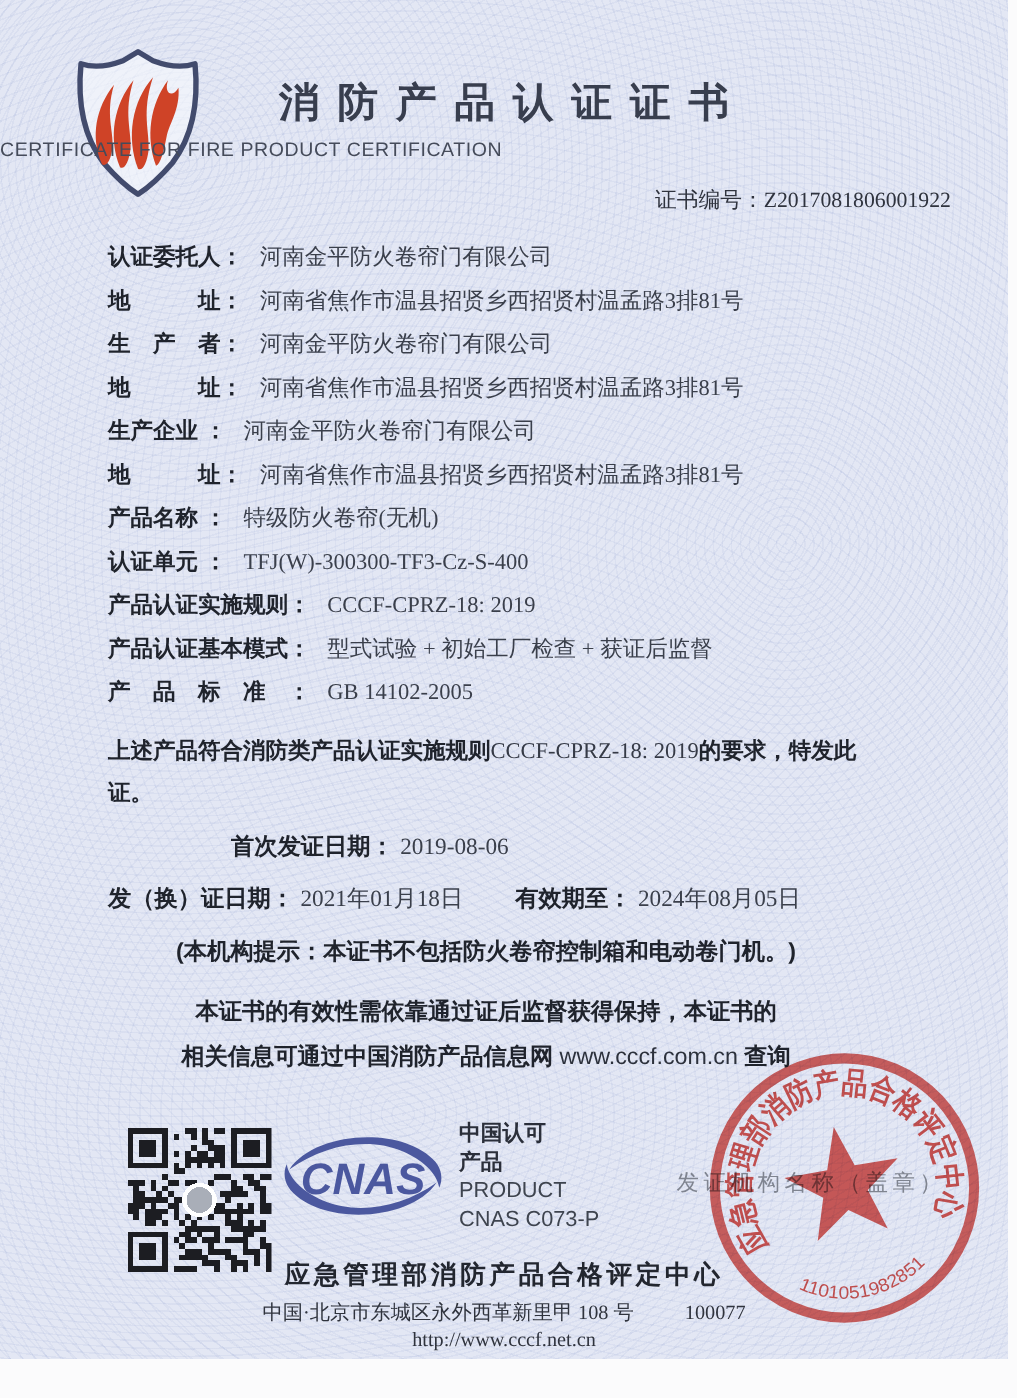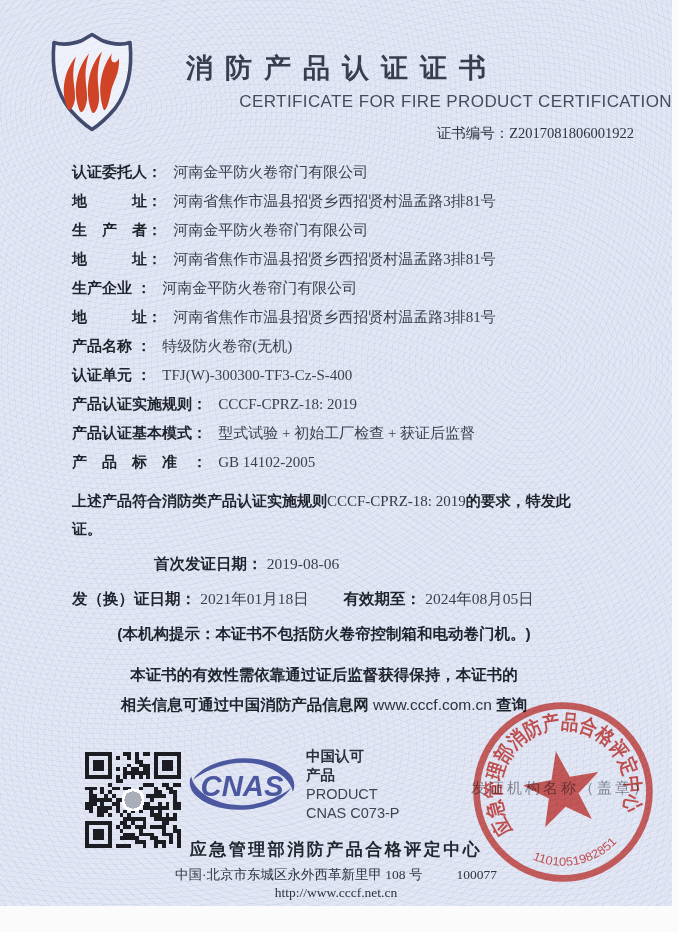"CERTIFICATE FOR FIRE PRODUCT" .subtitle { font-size: 17px -> 13px; text-align: right -> left }
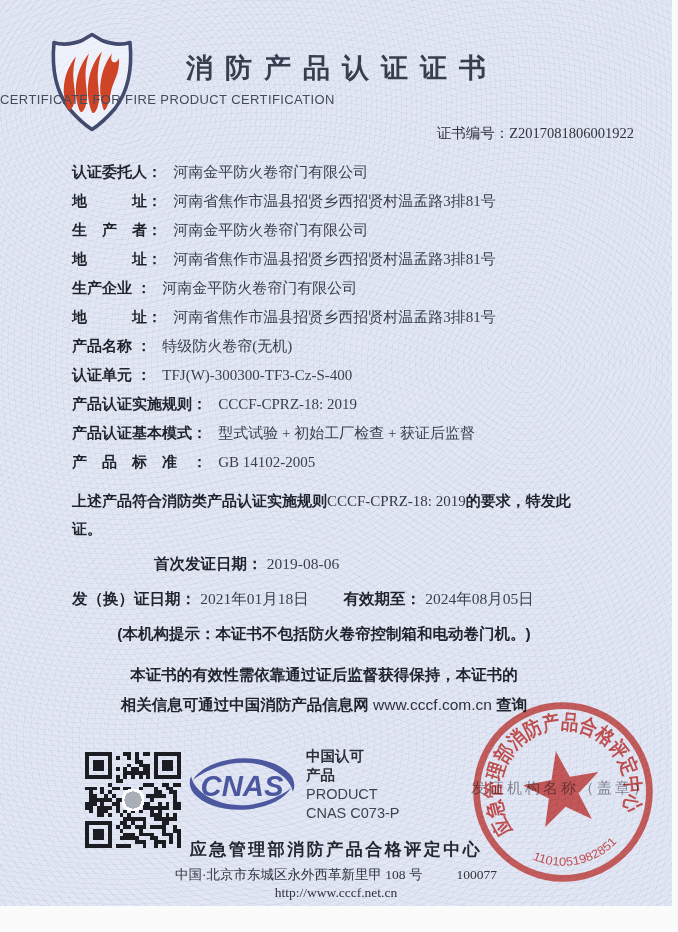"发证机构名称（盖章）" .seal-behind { left: 471px -> 451px }
